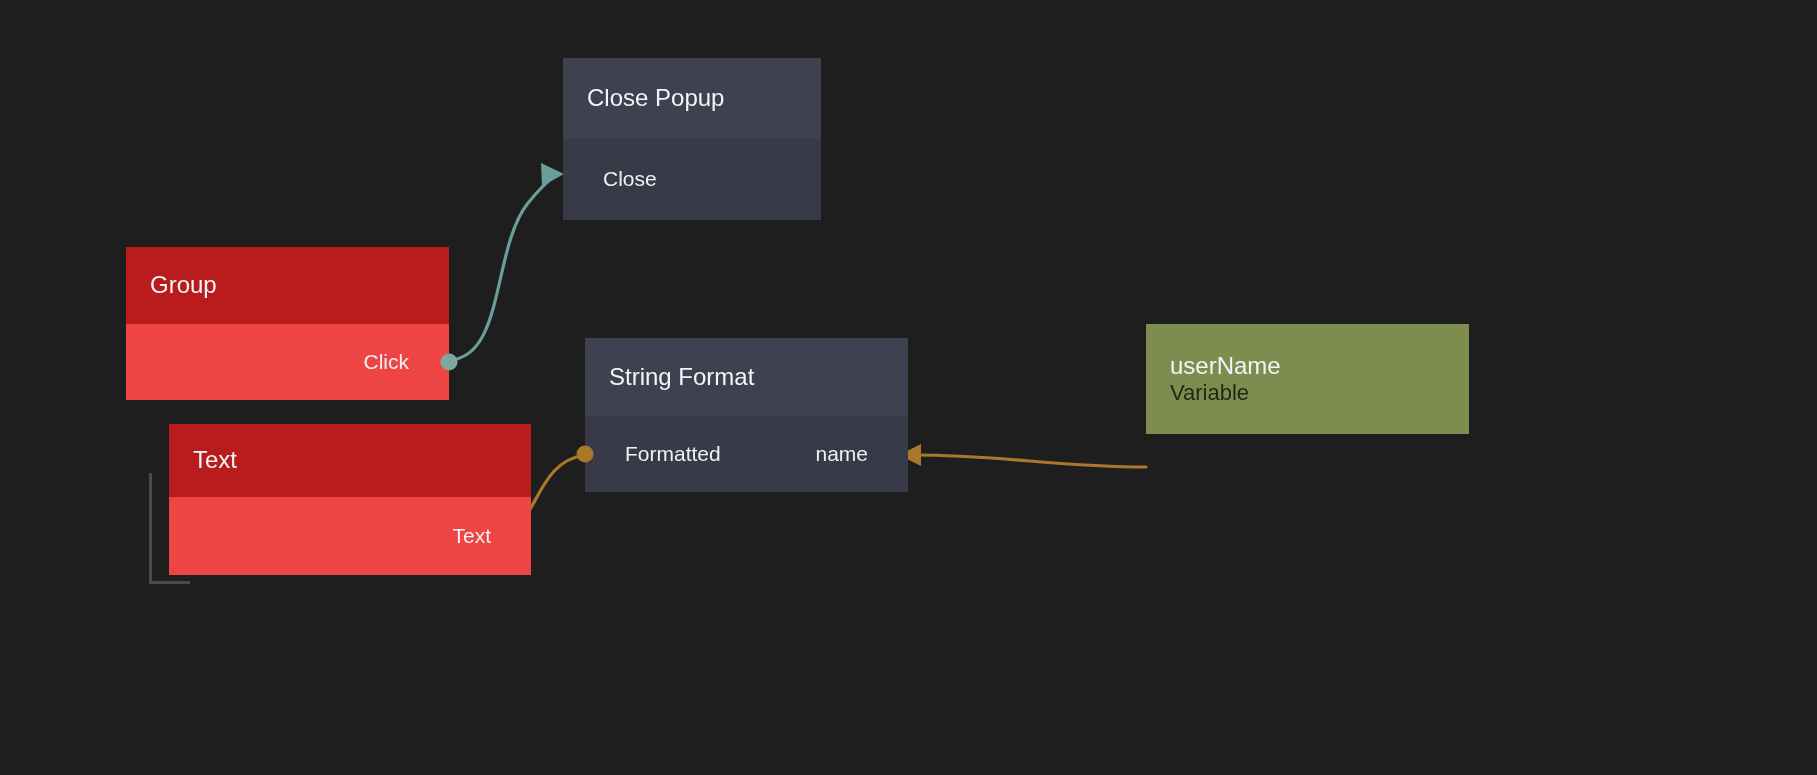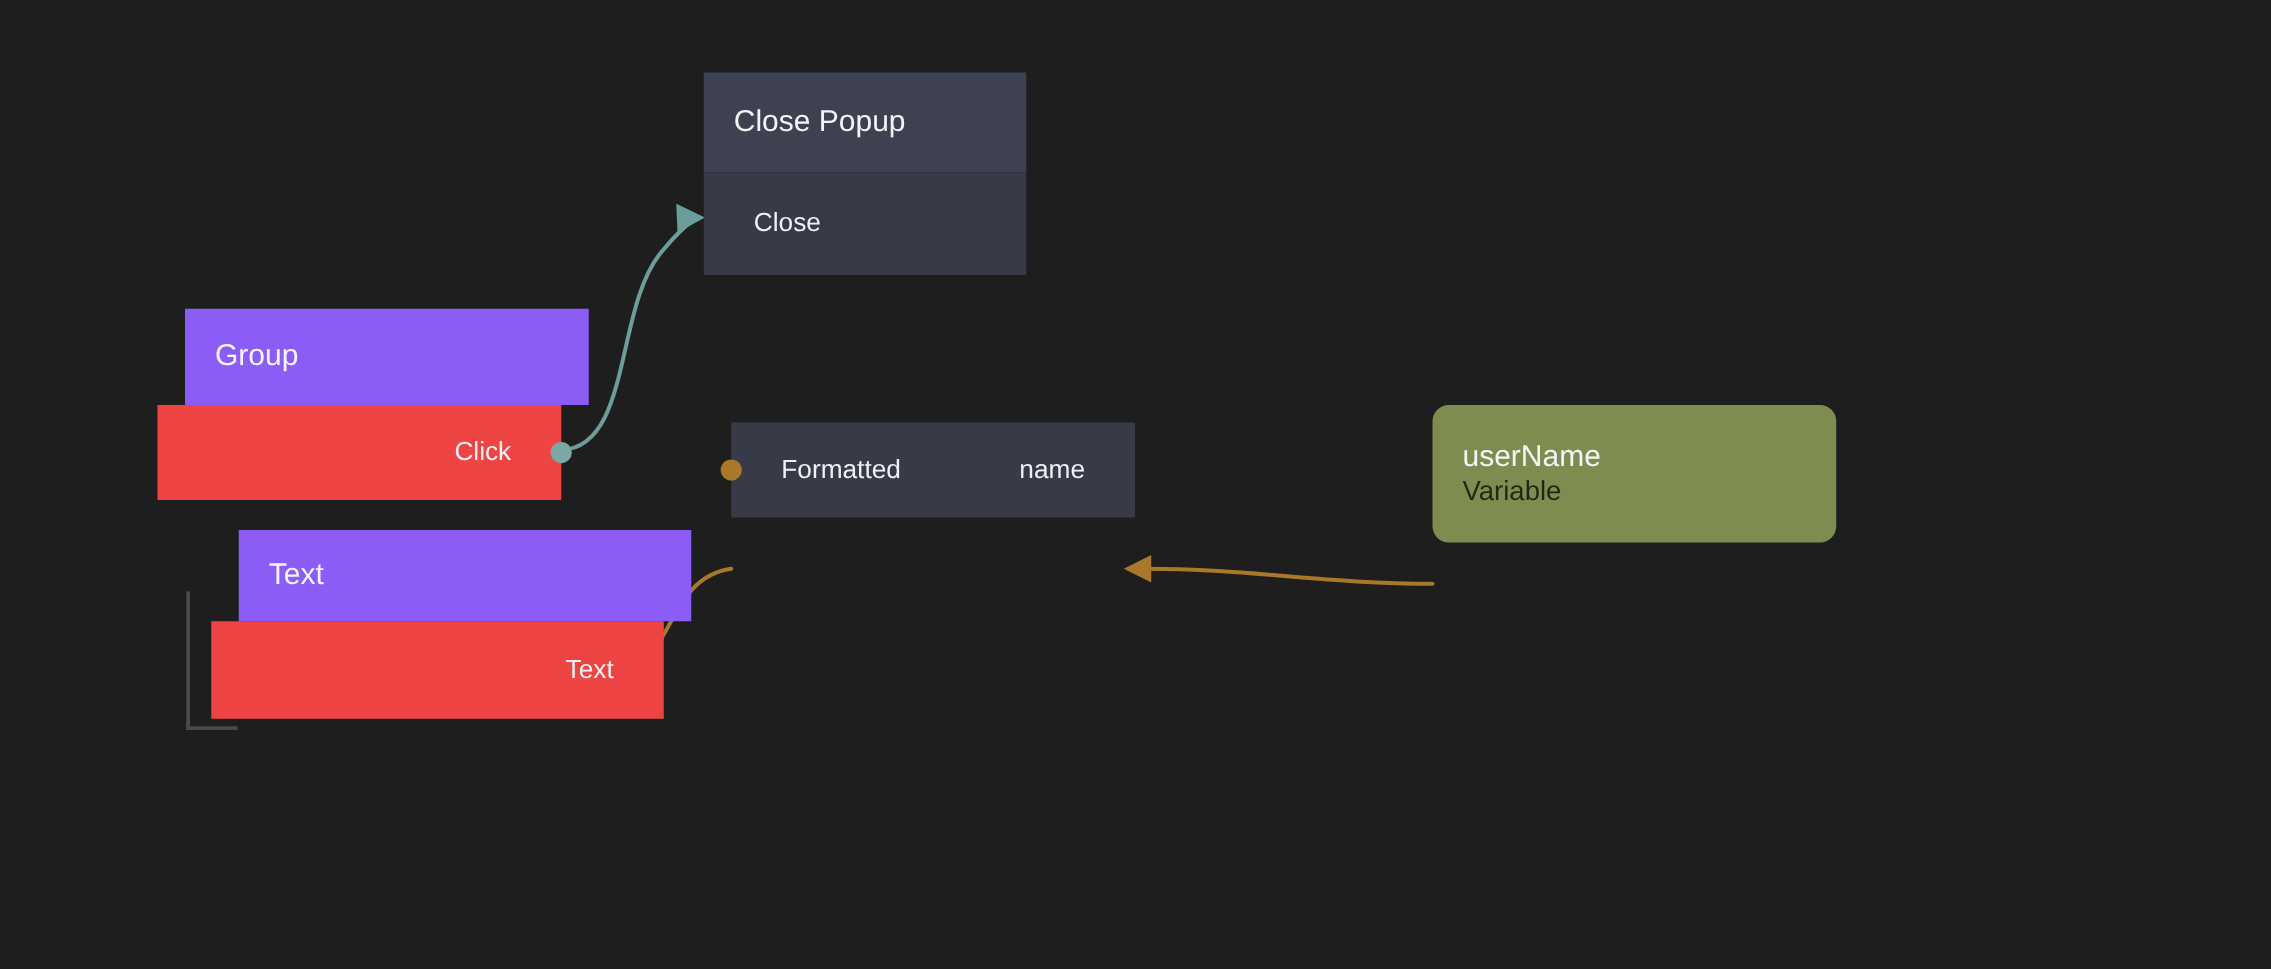"Group" .n-blue .node-header { background: #8b5cf6 -> #b91c1c; margin-left: 22px -> none }
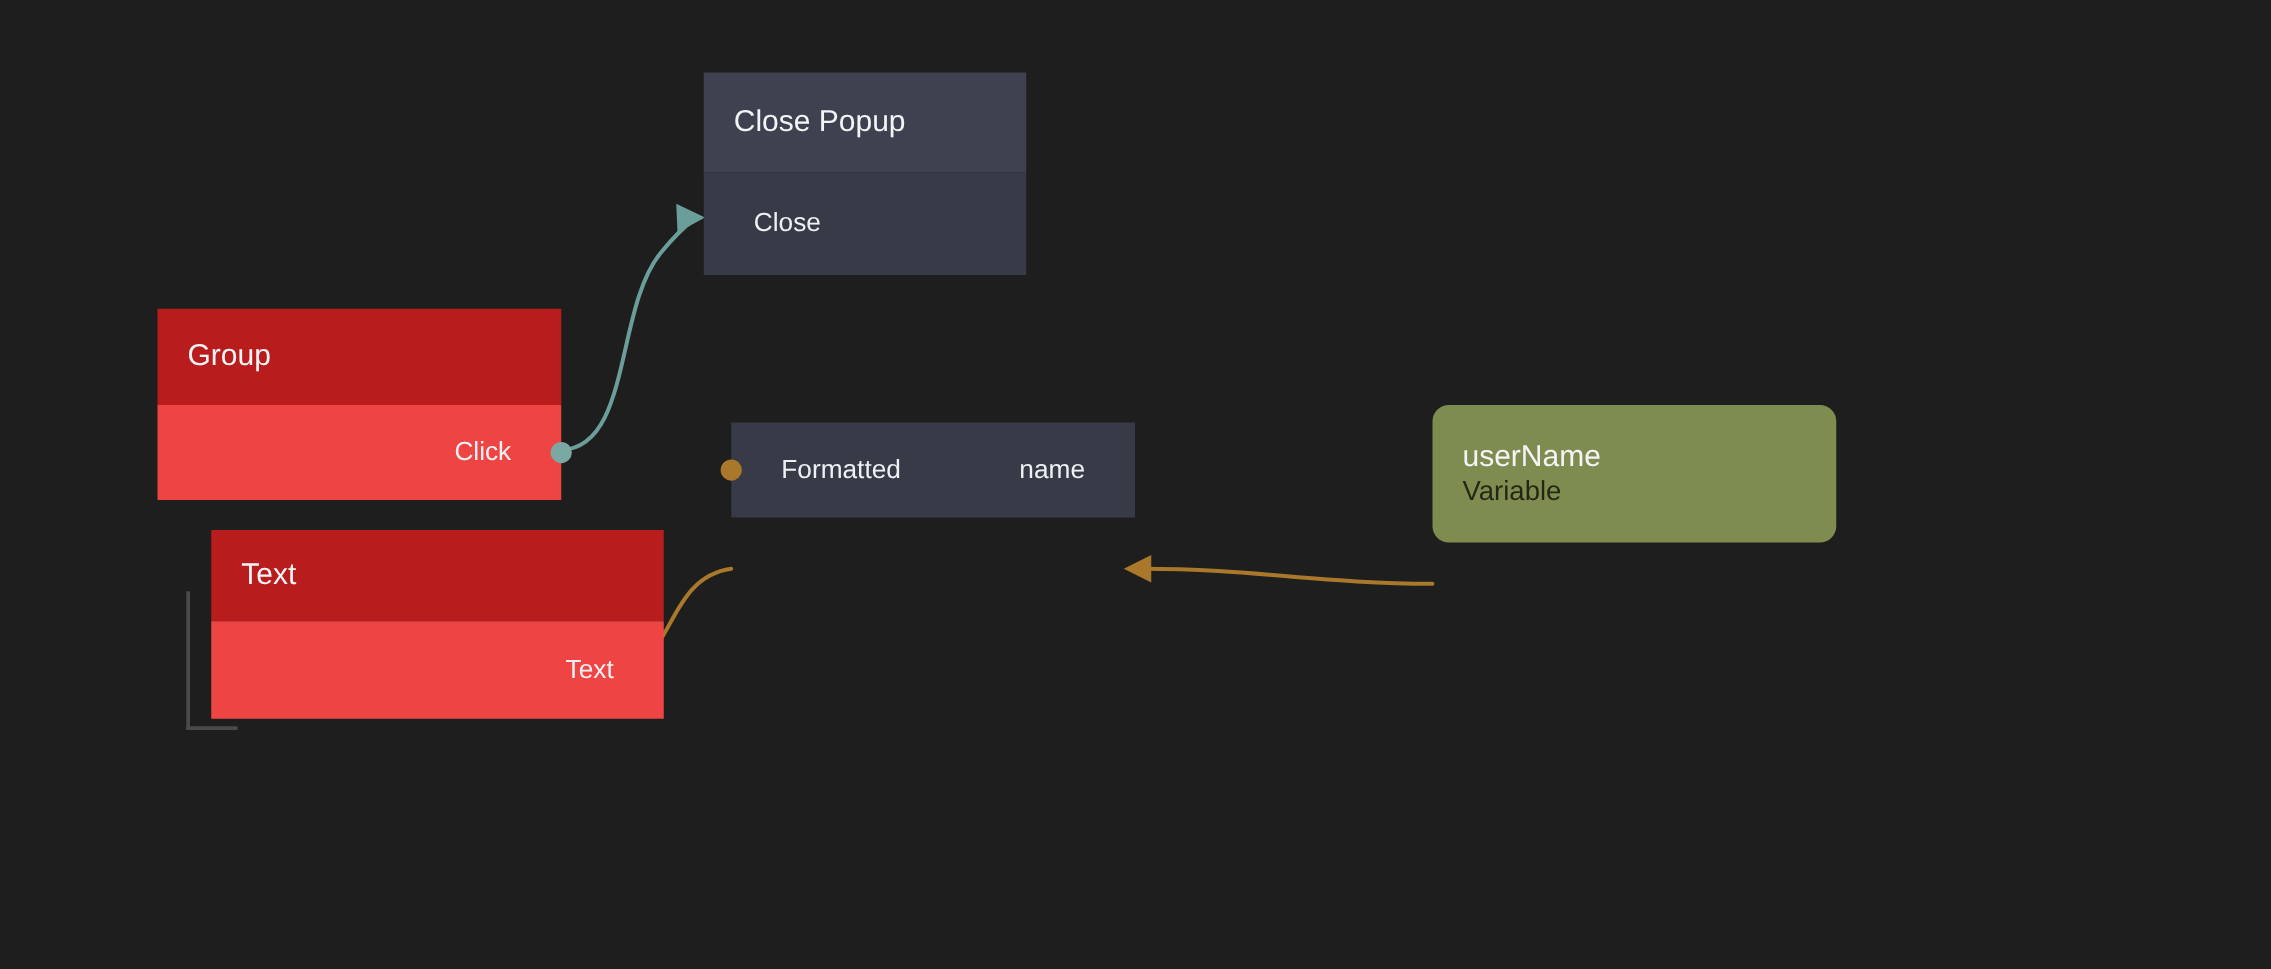"String Format" div.node-header { html: none -> <div> <div>String Format</div> </div> }
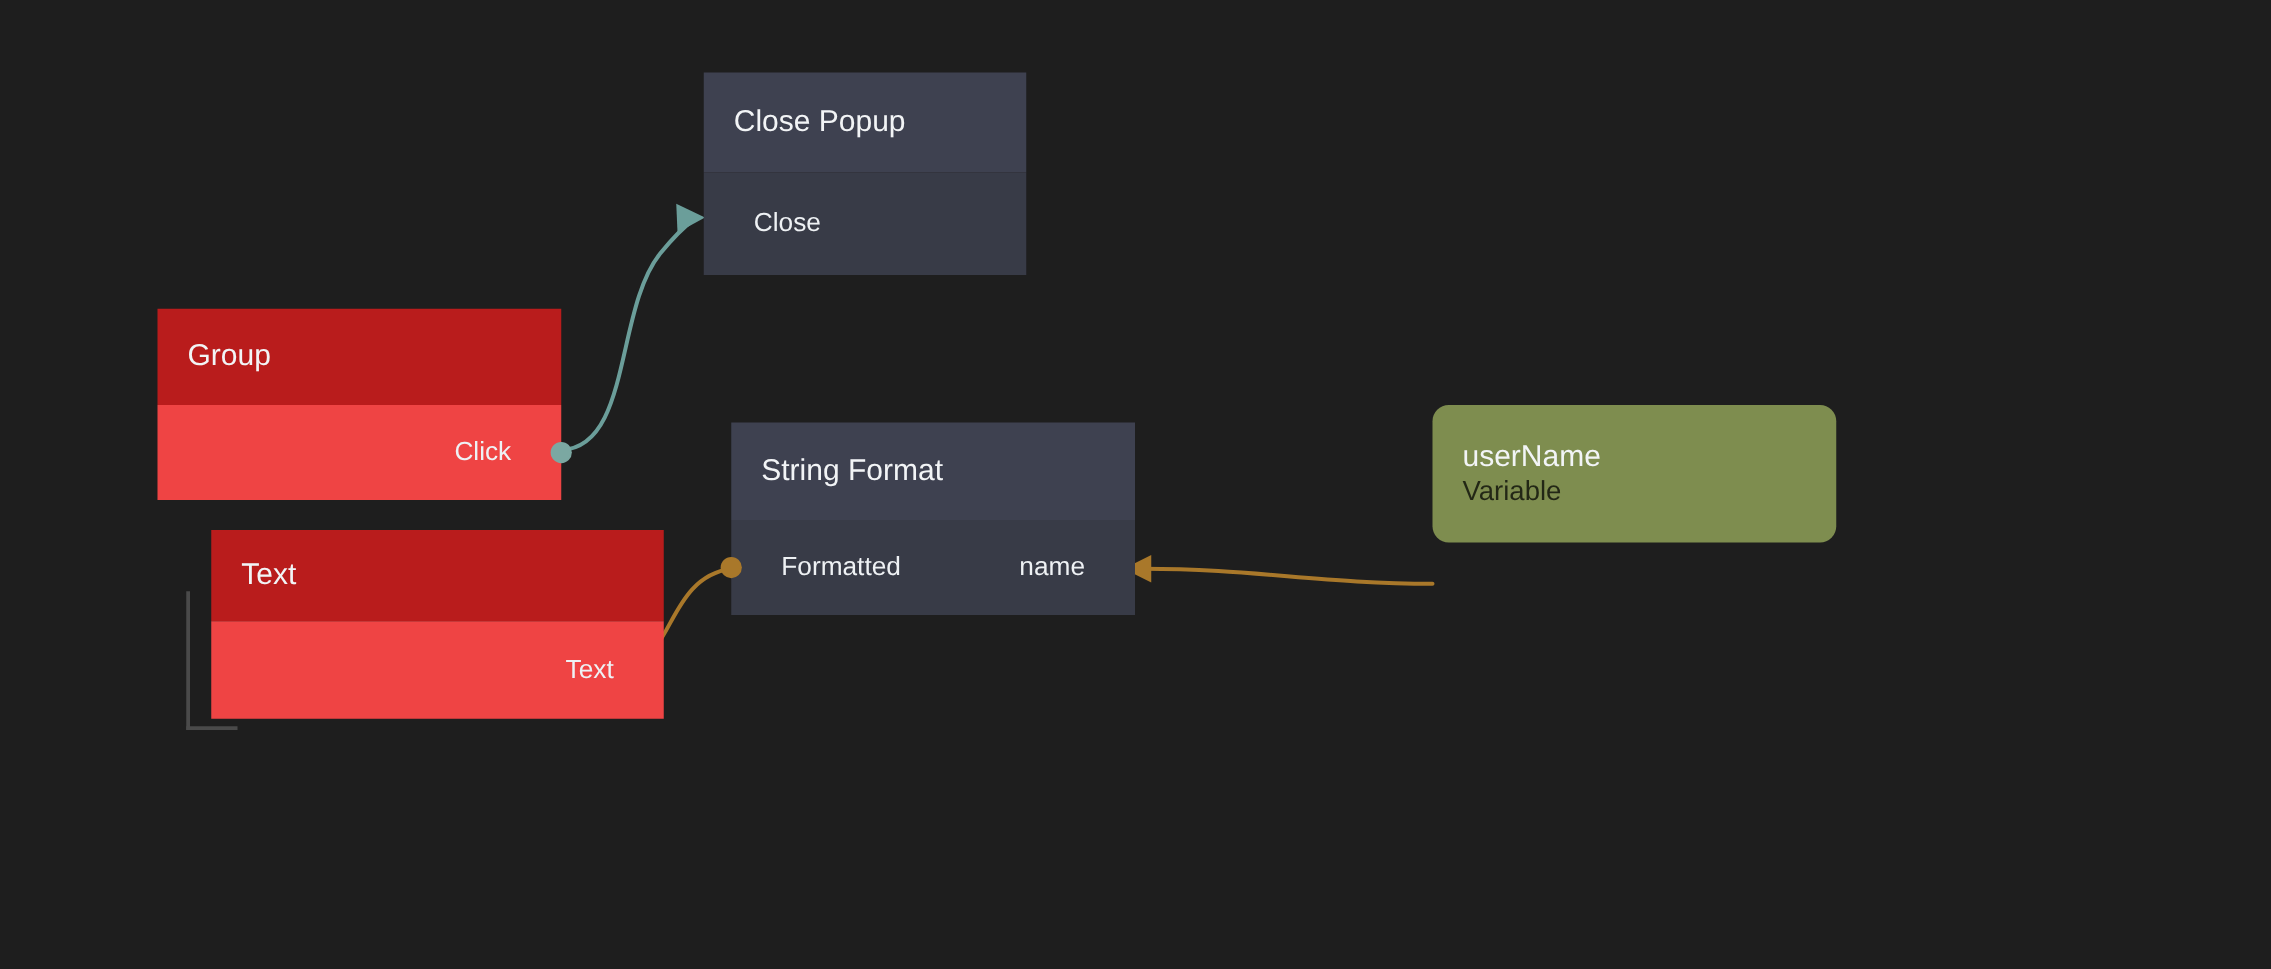"userName" .n-green .node-header { border-radius: 13px -> none }
